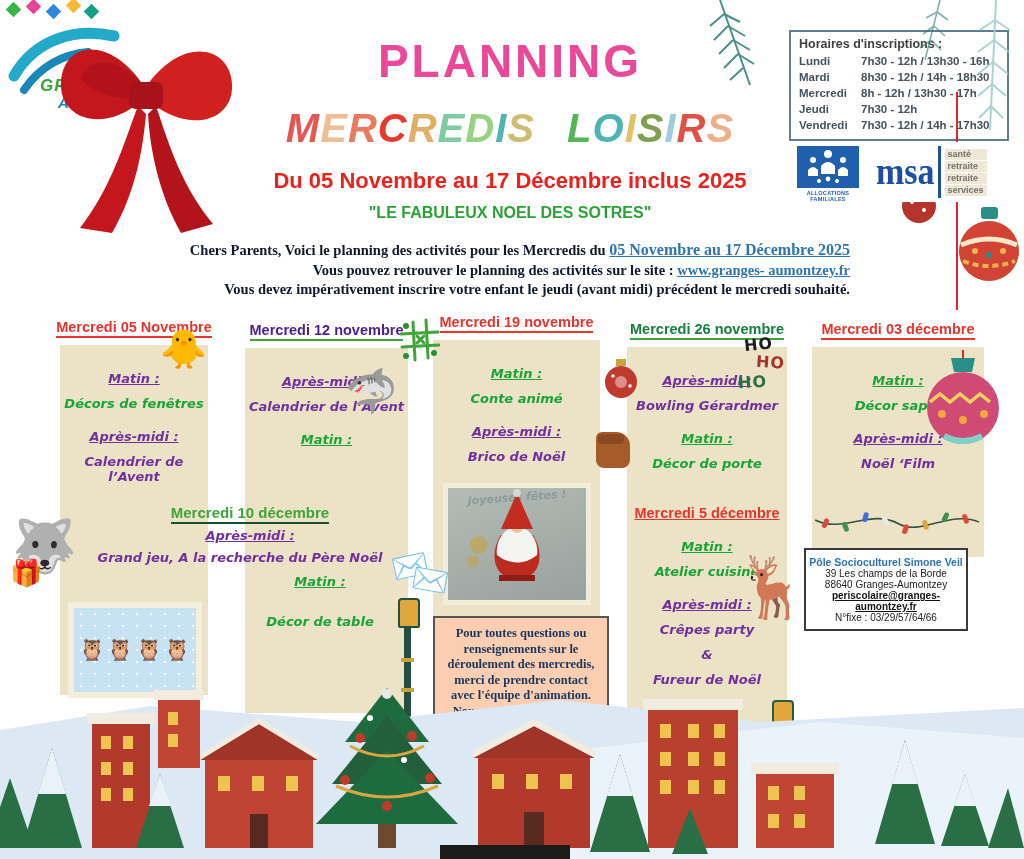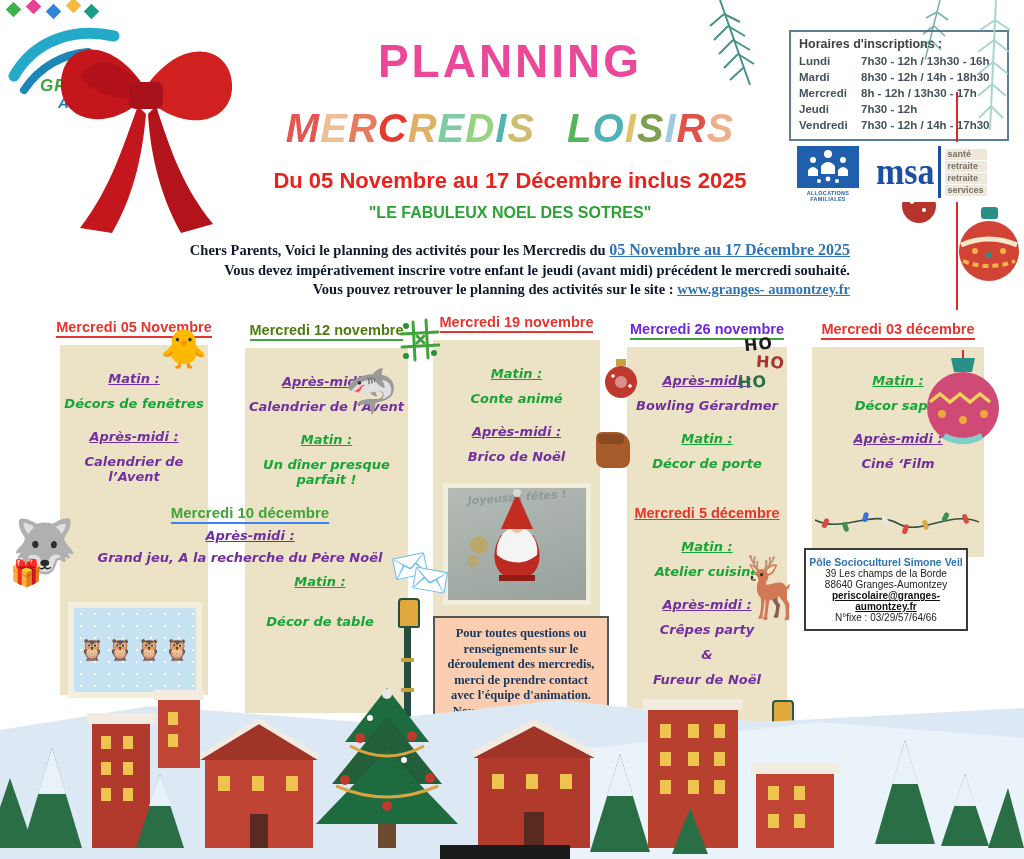"Vous devez impérativement inscrire votre" div { order: before "Vous pouvez retrouver le planning" -> after "Vous pouvez retrouver le planning" }
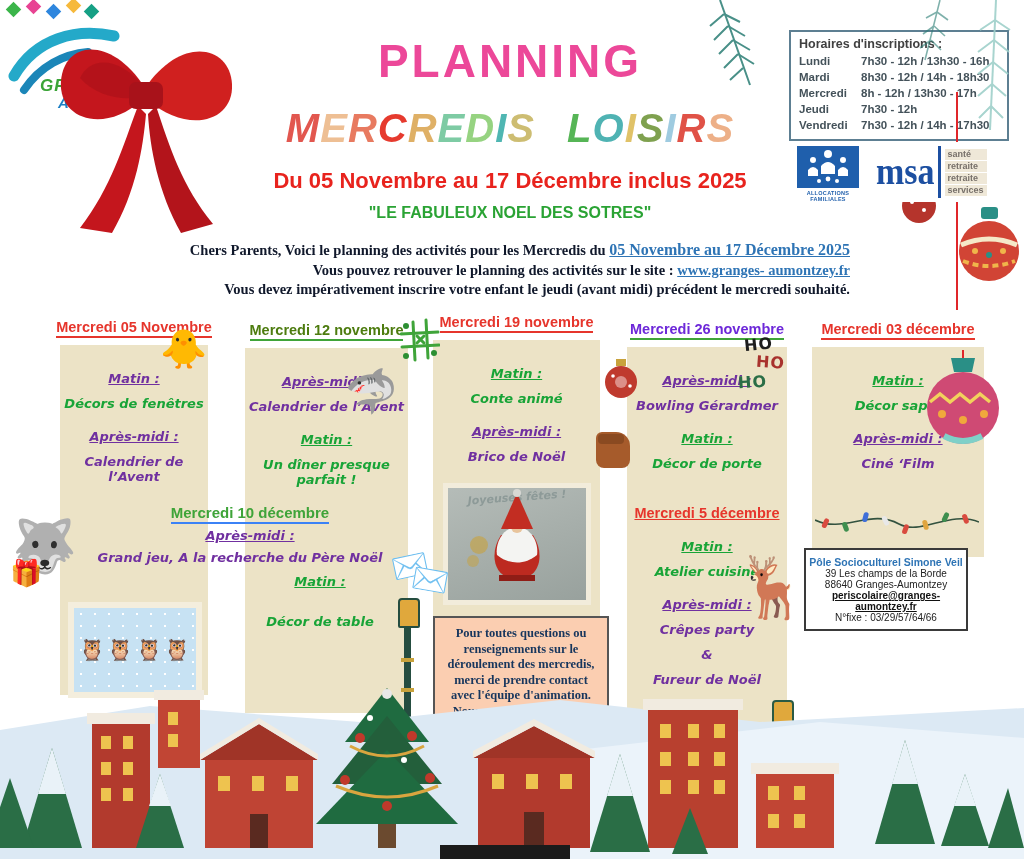"Mercredi 12 novembre" div.col-header { color: #4d7c0f -> #4c1d95 }
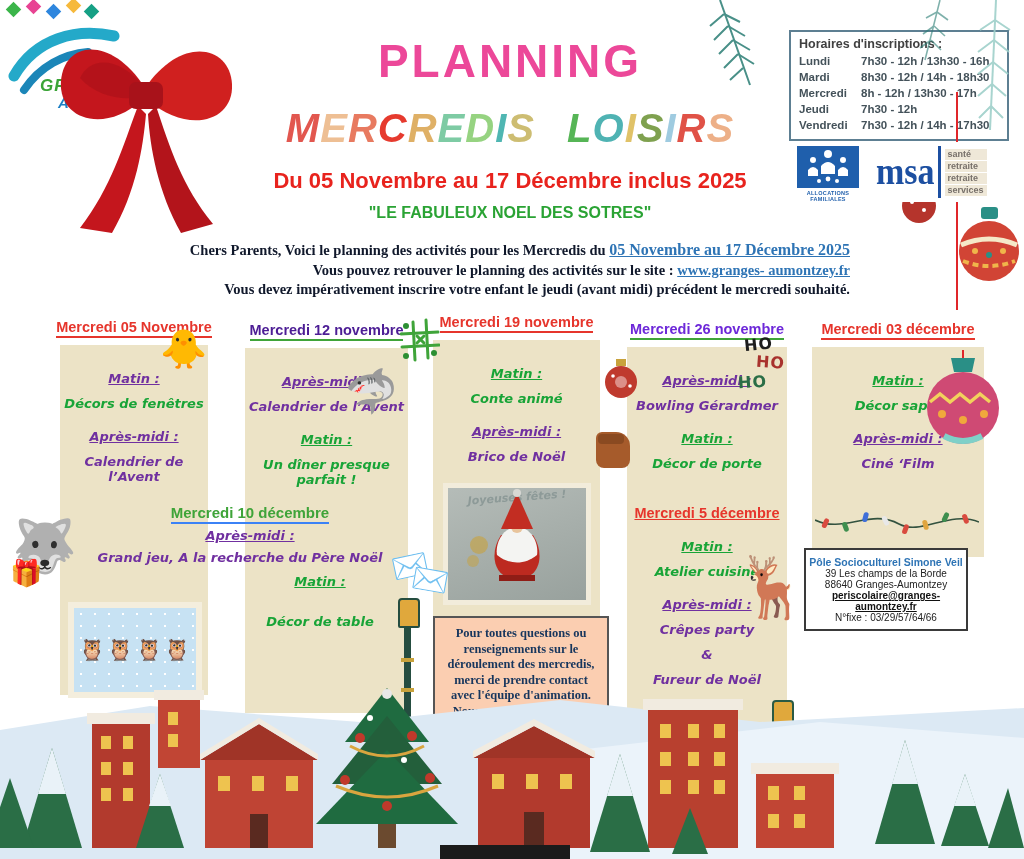"Mercredi 26 novembre" div.col-header { color: #6d28d9 -> #15803d }
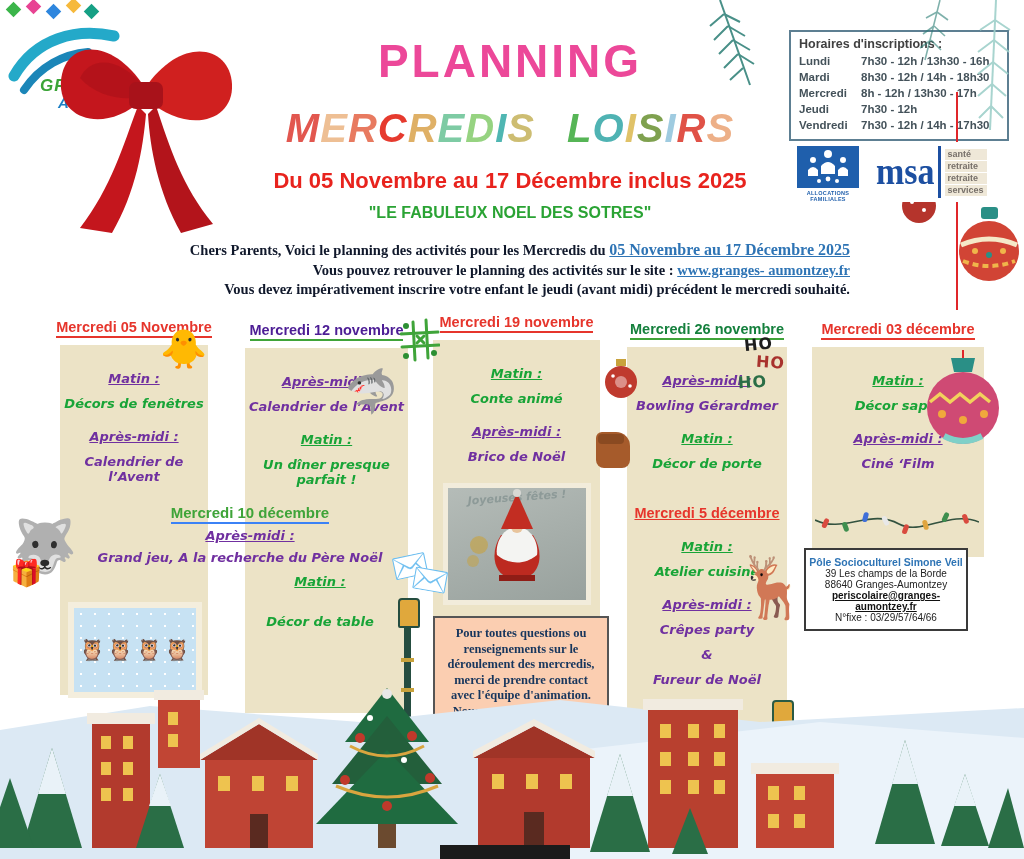"Un dîner presque parfait !" div.item { html: <div>Un dîner presque parfait !</div> -> none }
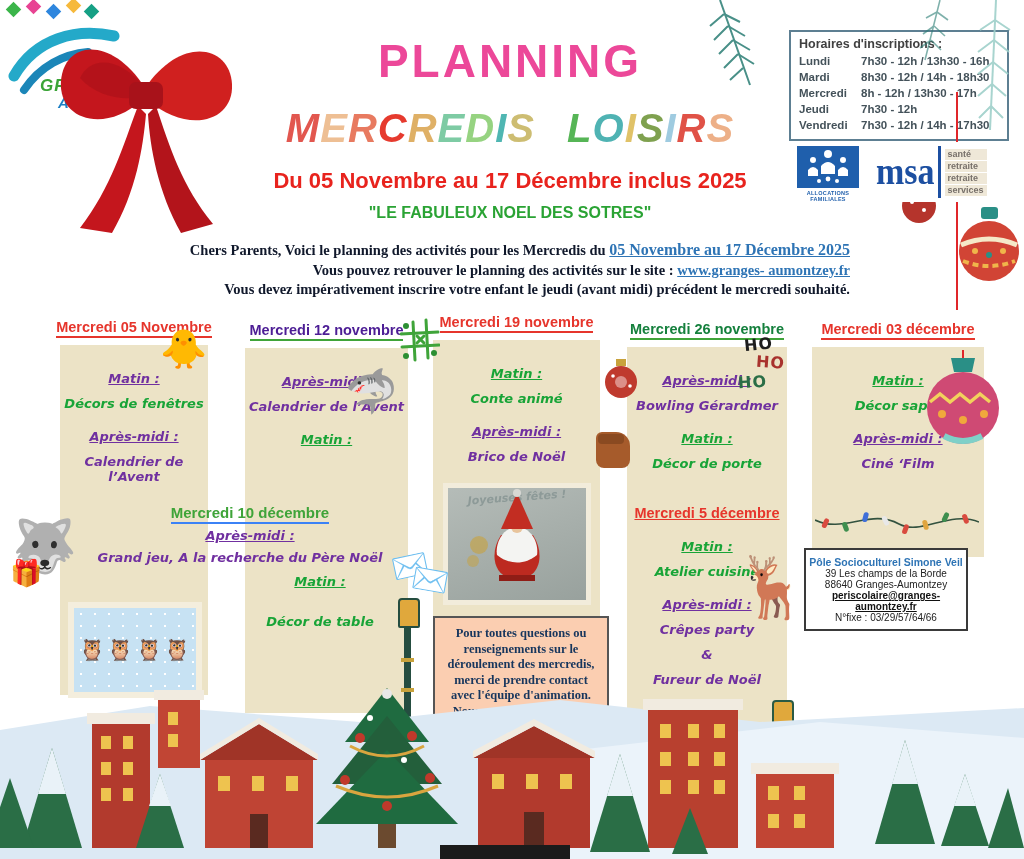"Ciné ‘Film" div.item { text: Ciné -> Noël }
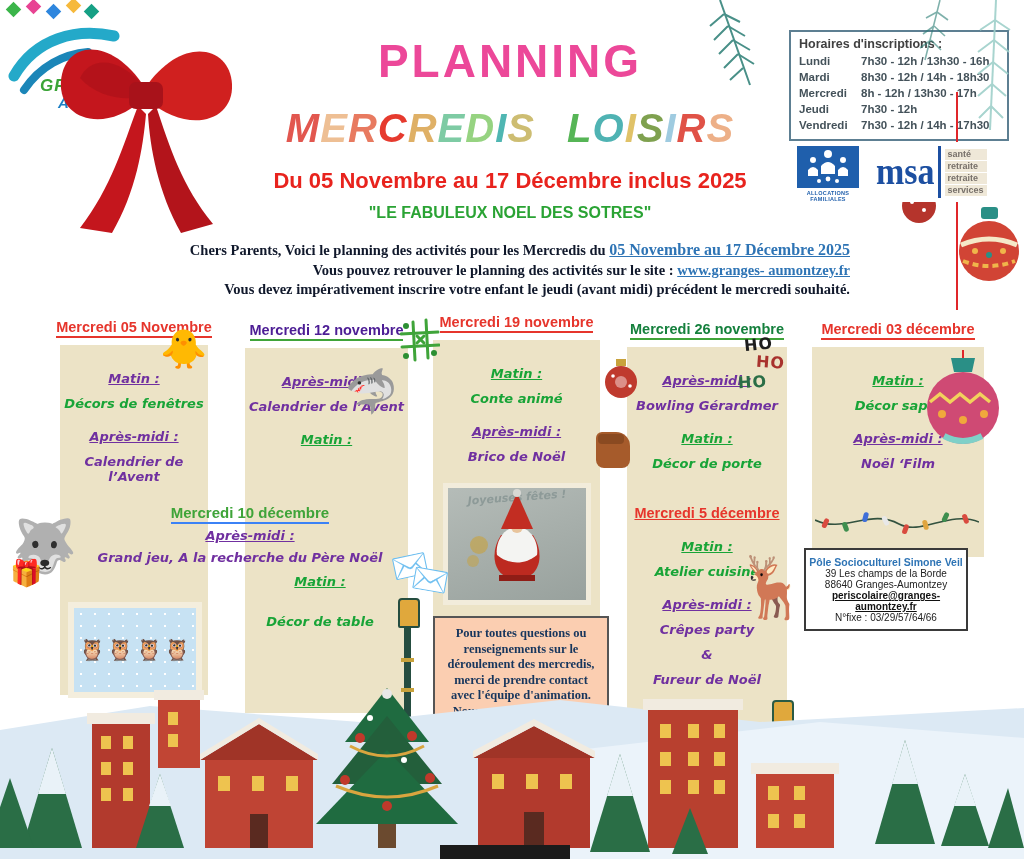"Mercredi 10 décembre" .dec10 .hdr span { border-bottom: 2px solid #3b82f6 -> 2px solid #14532d }
